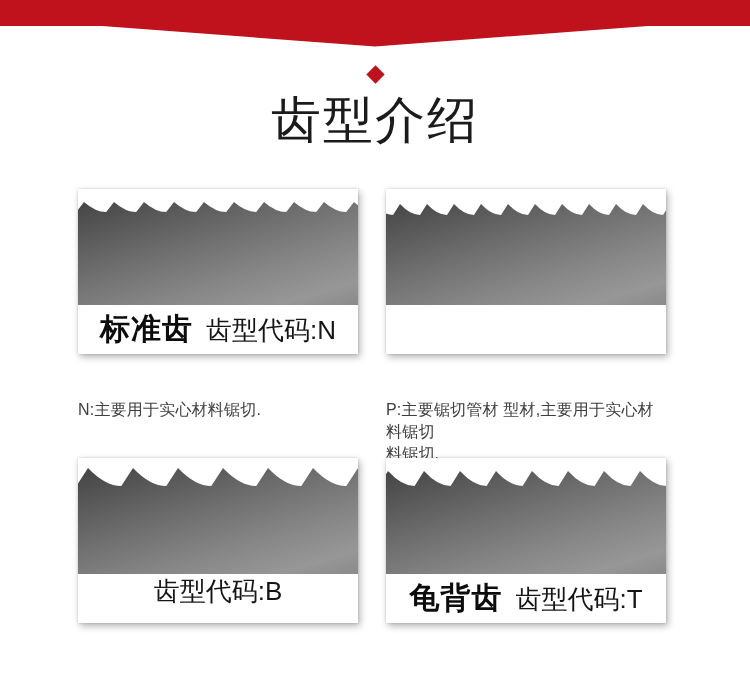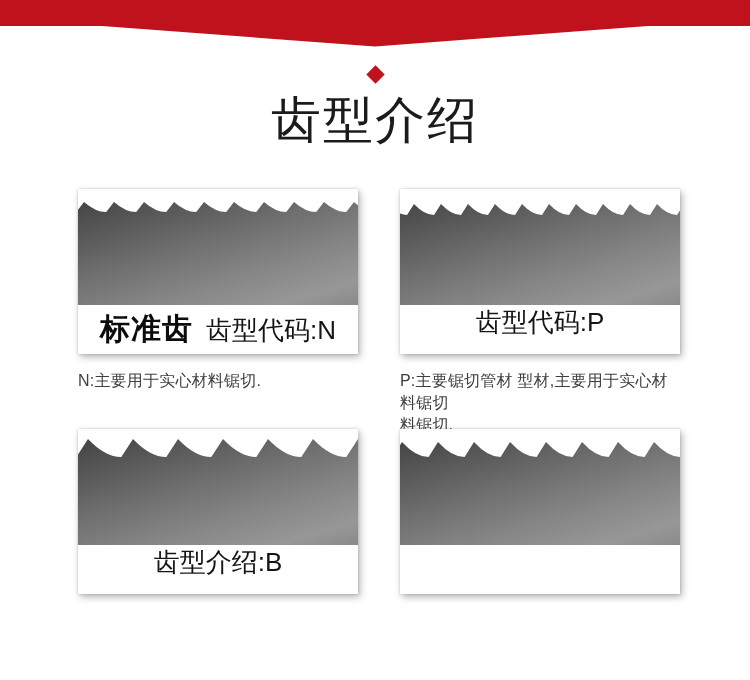"标准齿" .grid { column-gap: 42px -> 28px }
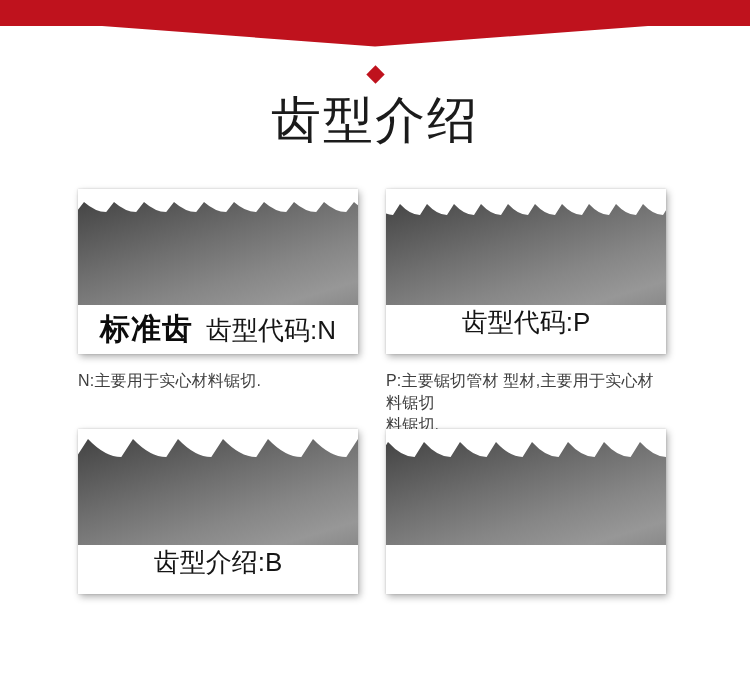"齿型代码:P" span.tcode { html: <span>齿型代码:P</span> -> none }
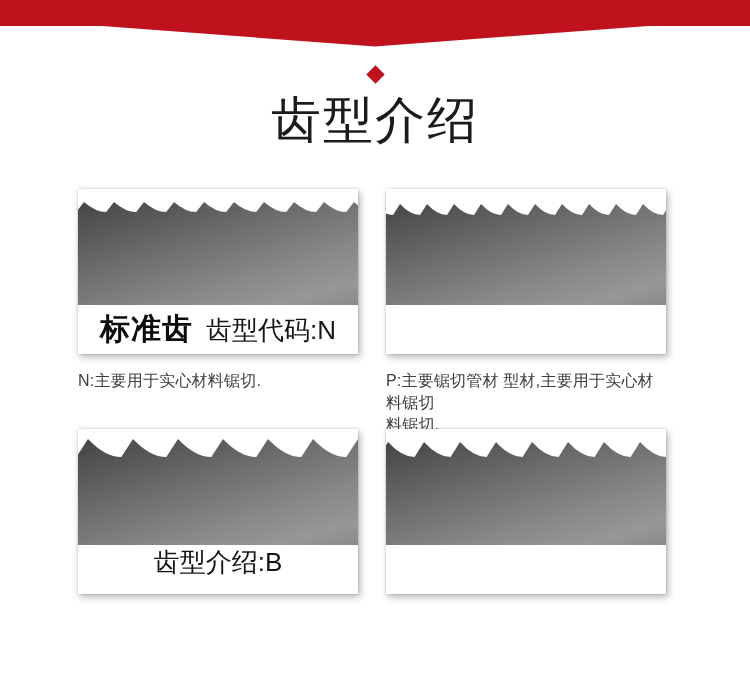"N:主要用于实心材料锯切." .desc-cell { margin-top: none -> 29px }
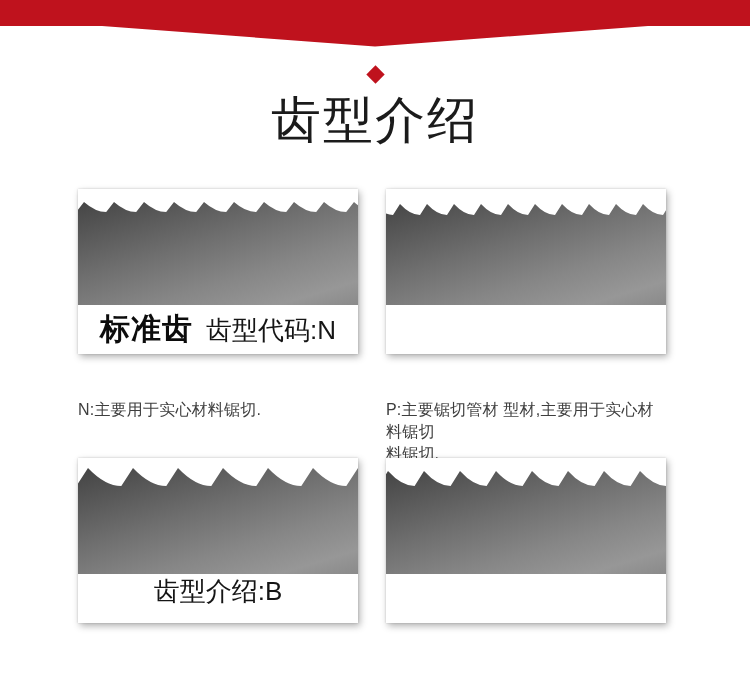"齿型介绍:B" span.tcode { text: 介绍:B -> 代码:B }
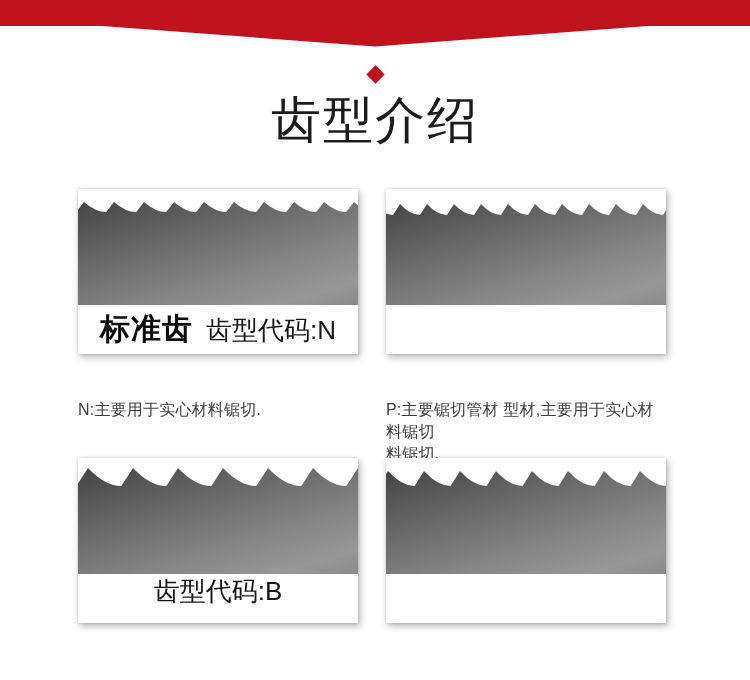"龟背齿" figcaption.label { html: none -> <figcaption> <span>龟背齿</span> <span>齿型代码:T</span> </figcaption> }
